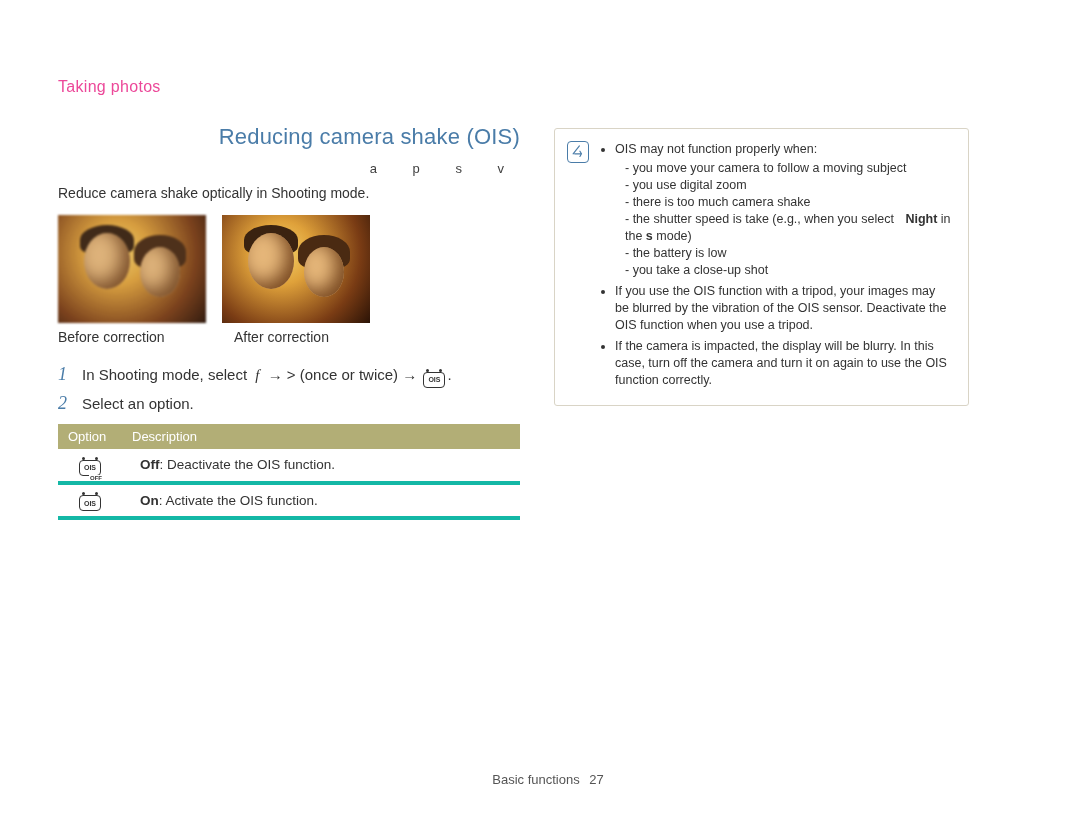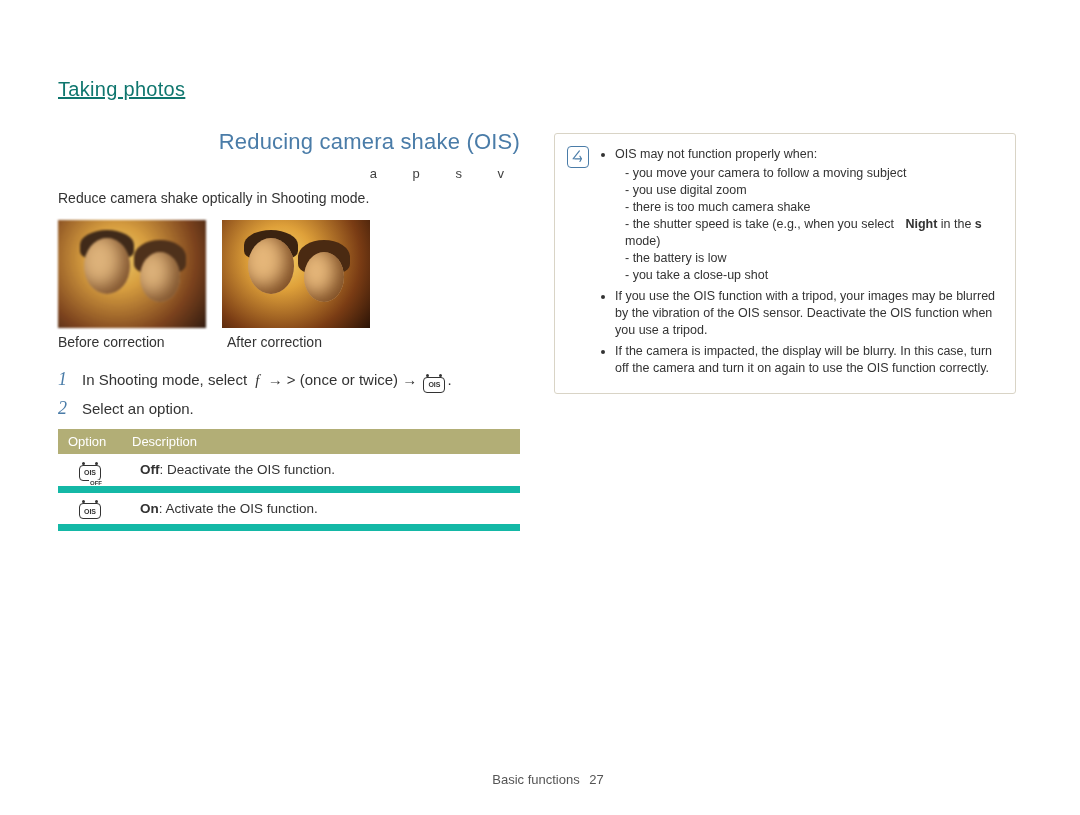"Taking photos" .breadcrumb { color: #0f766e -> #ec4899; font-size: 20px -> 16px; text-decoration: underline -> none }
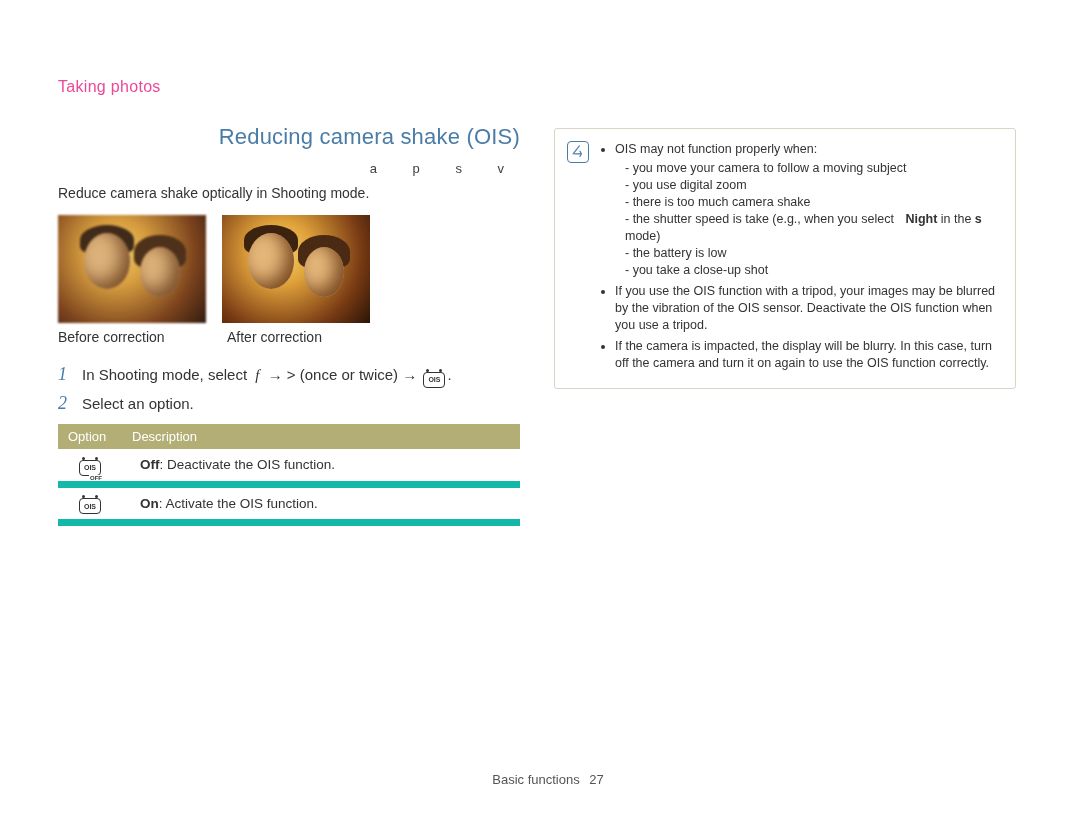"OIS may not function properly" .col-right { width: 462px -> 415px }
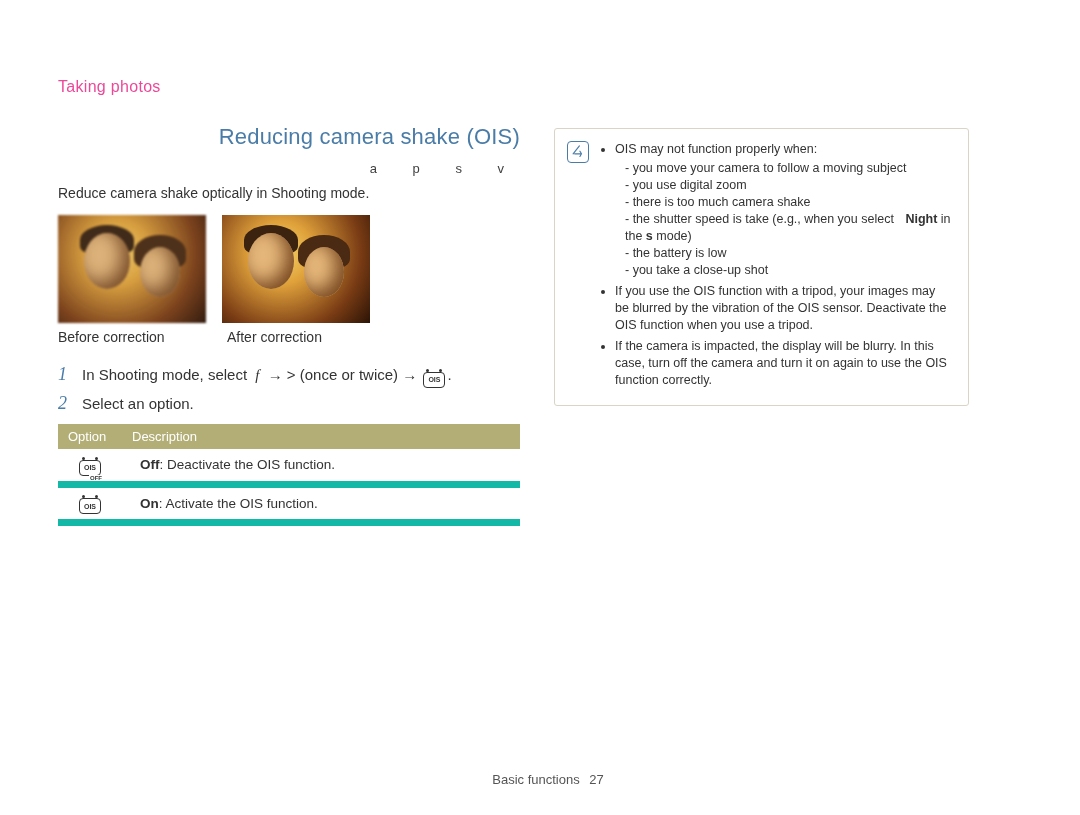"Before correction" .caption-row { gap: 21px -> 28px }
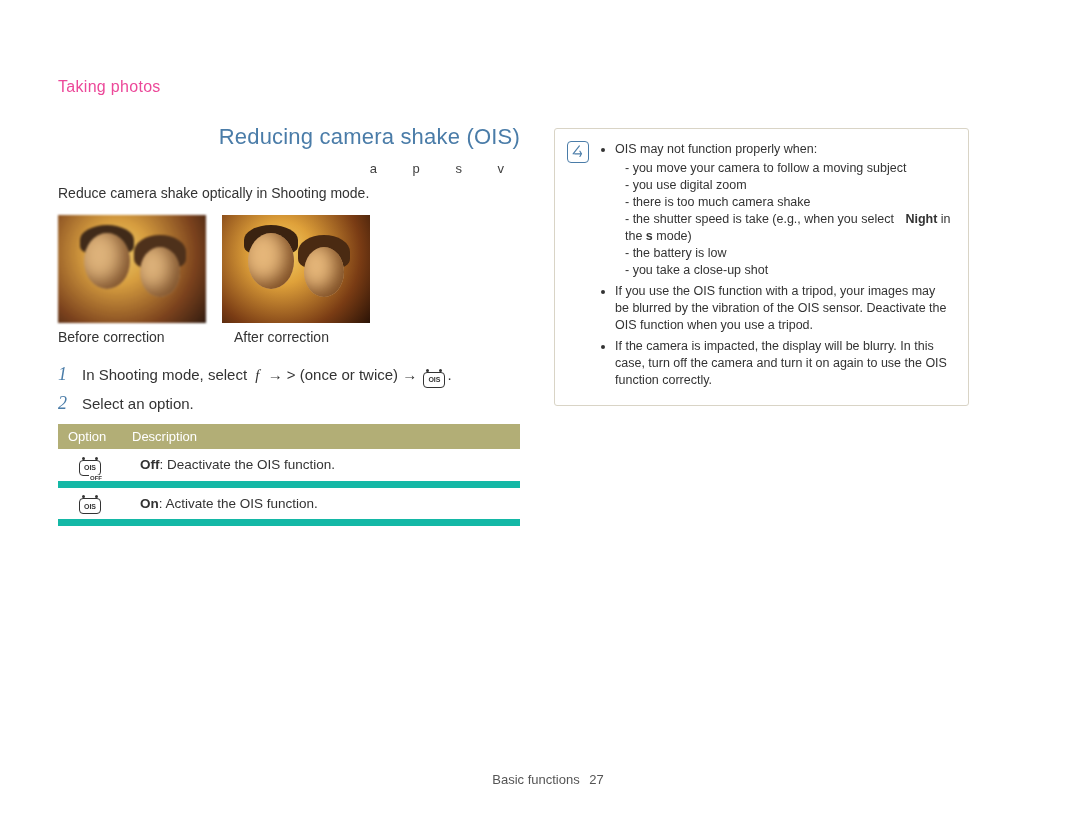"Off: Deactivate the OIS function." table.opt td { border-bottom: 7px solid #14b8a6 -> 4px solid #14b8a6 }
